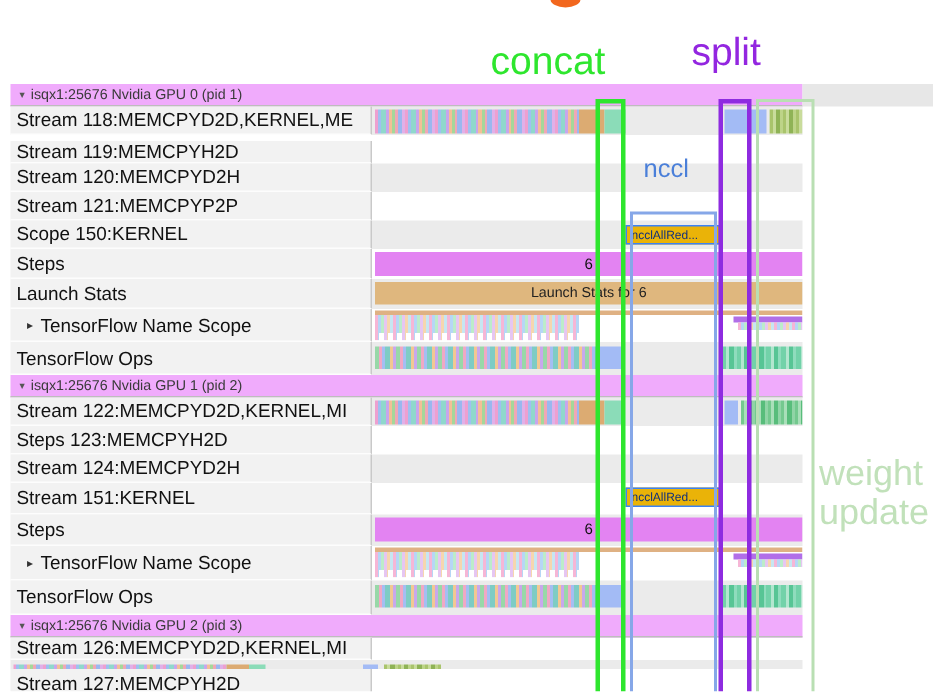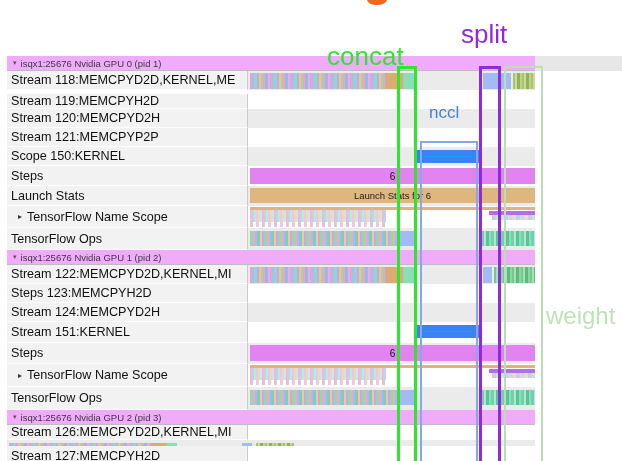"concat" div.ann-text { margin-top: 16px -> none }
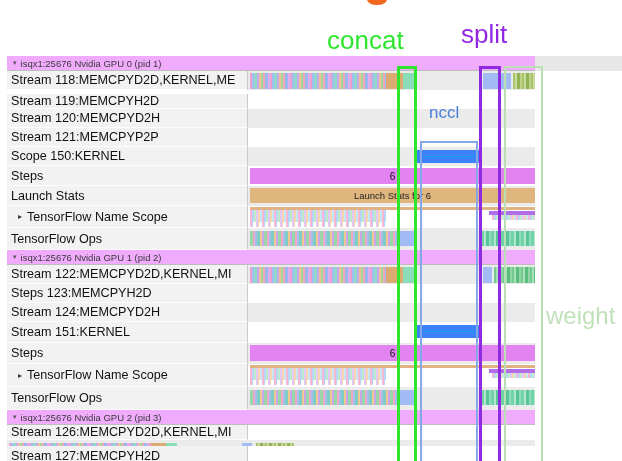"ncclAllRed..." .nccl-bar { background: #0ea5e9 -> #eab308; border: 6px solid #3b82f6 -> 1px solid #3b82f6 }
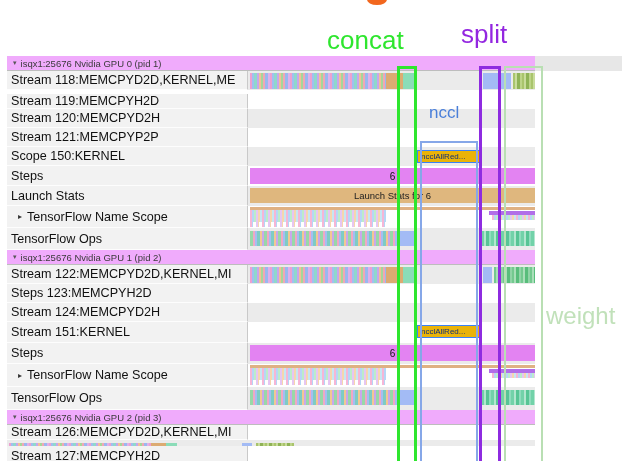"update" div { html: none -> <div>update</div> }
